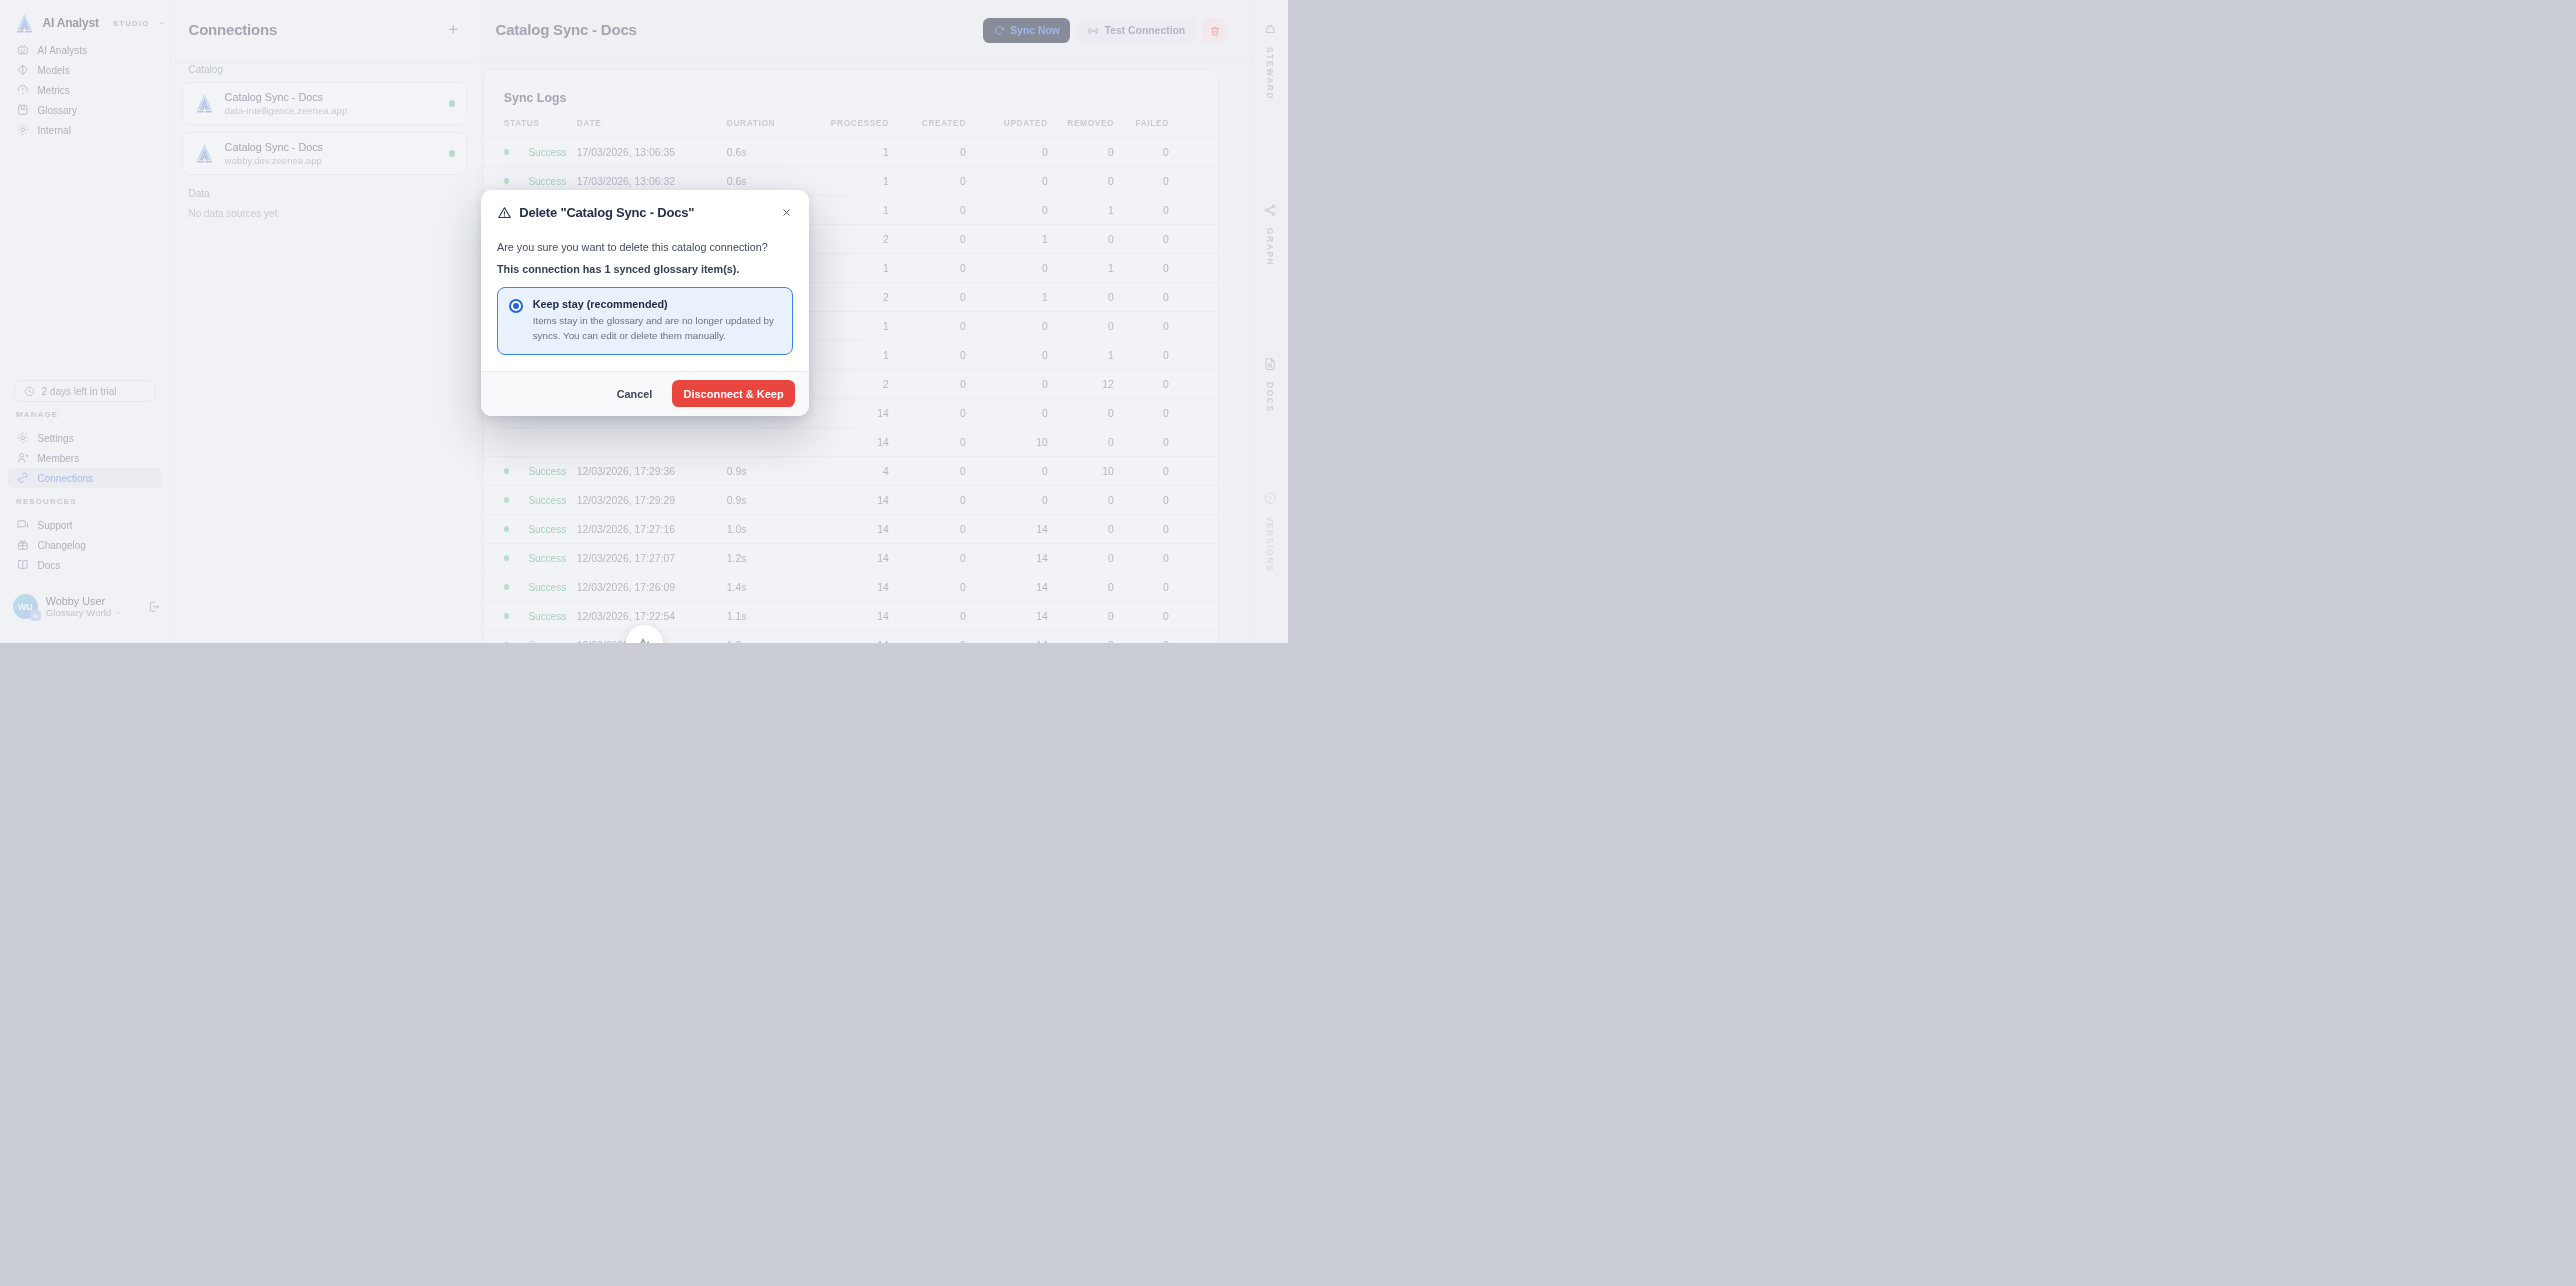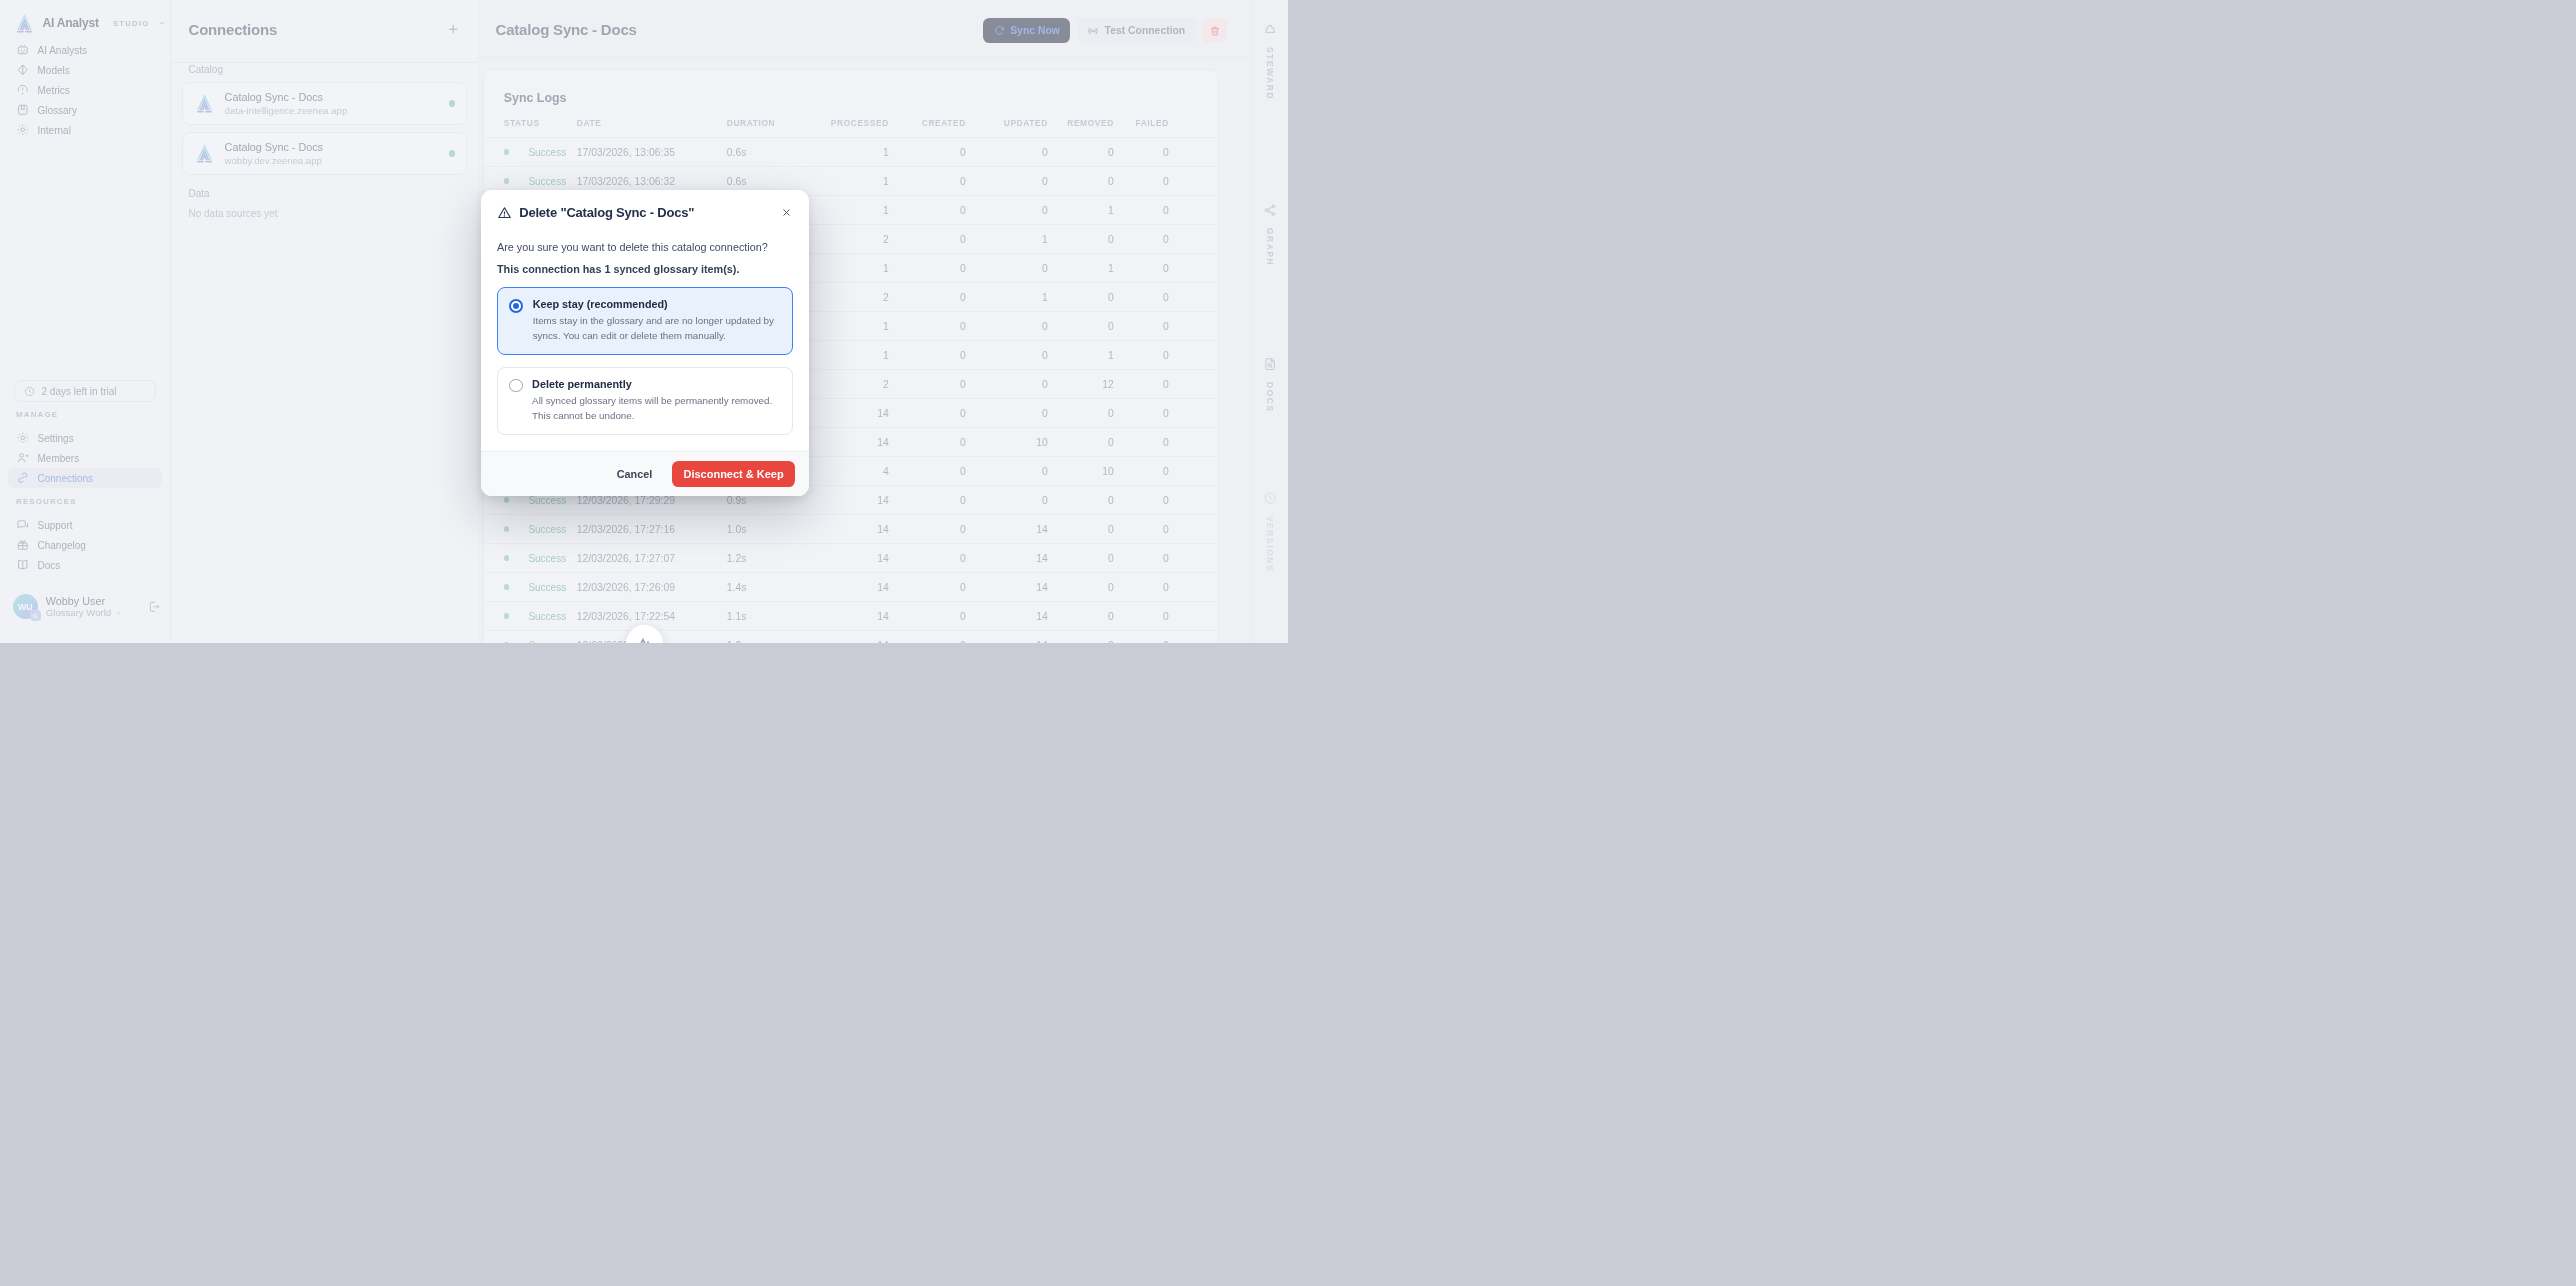"Delete permanently" label.opt { html: <label> <span> <span></span> </span> <span> <span>Delete permanently</span> <span>All synced glossary items will be permanently removed. This cannot be undone.</span> </span> </label> -> none }
